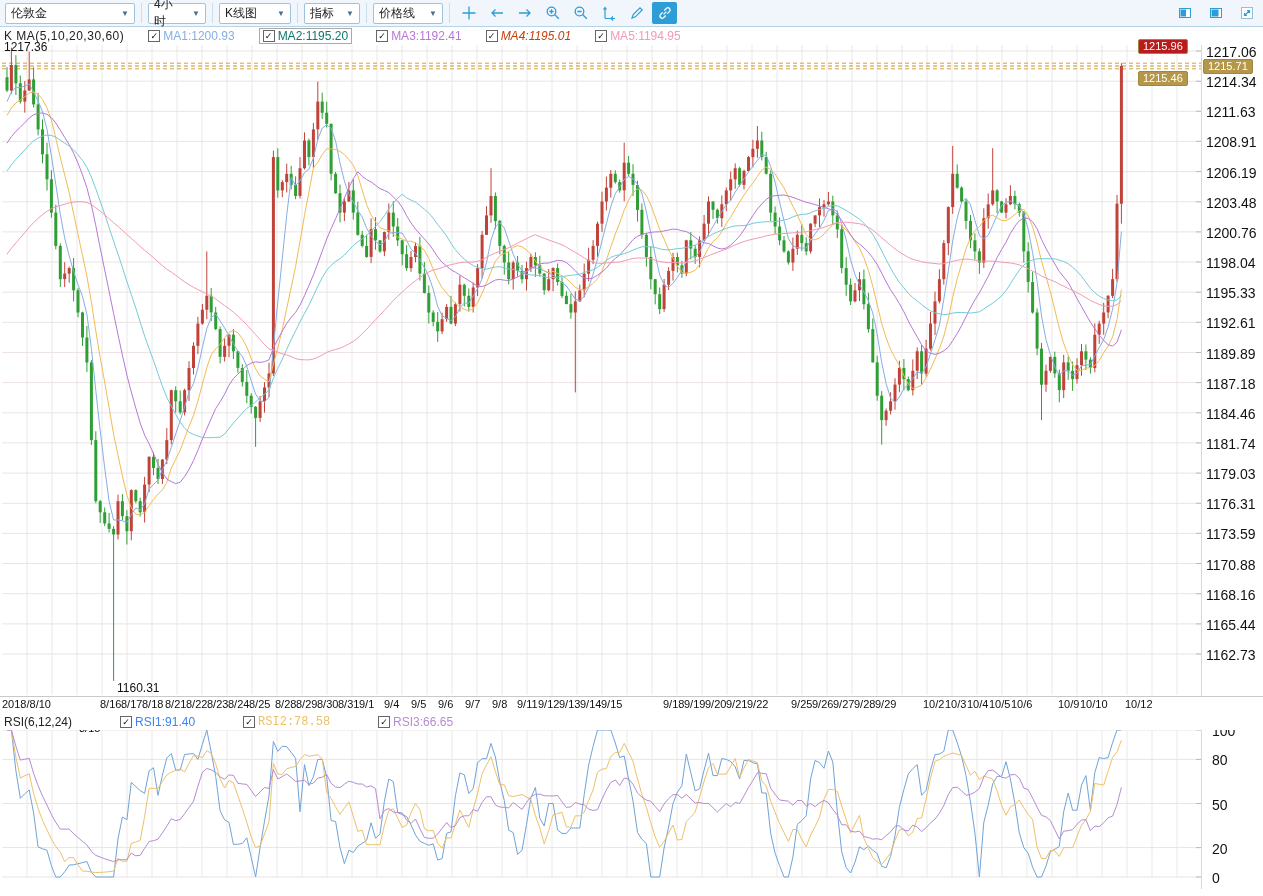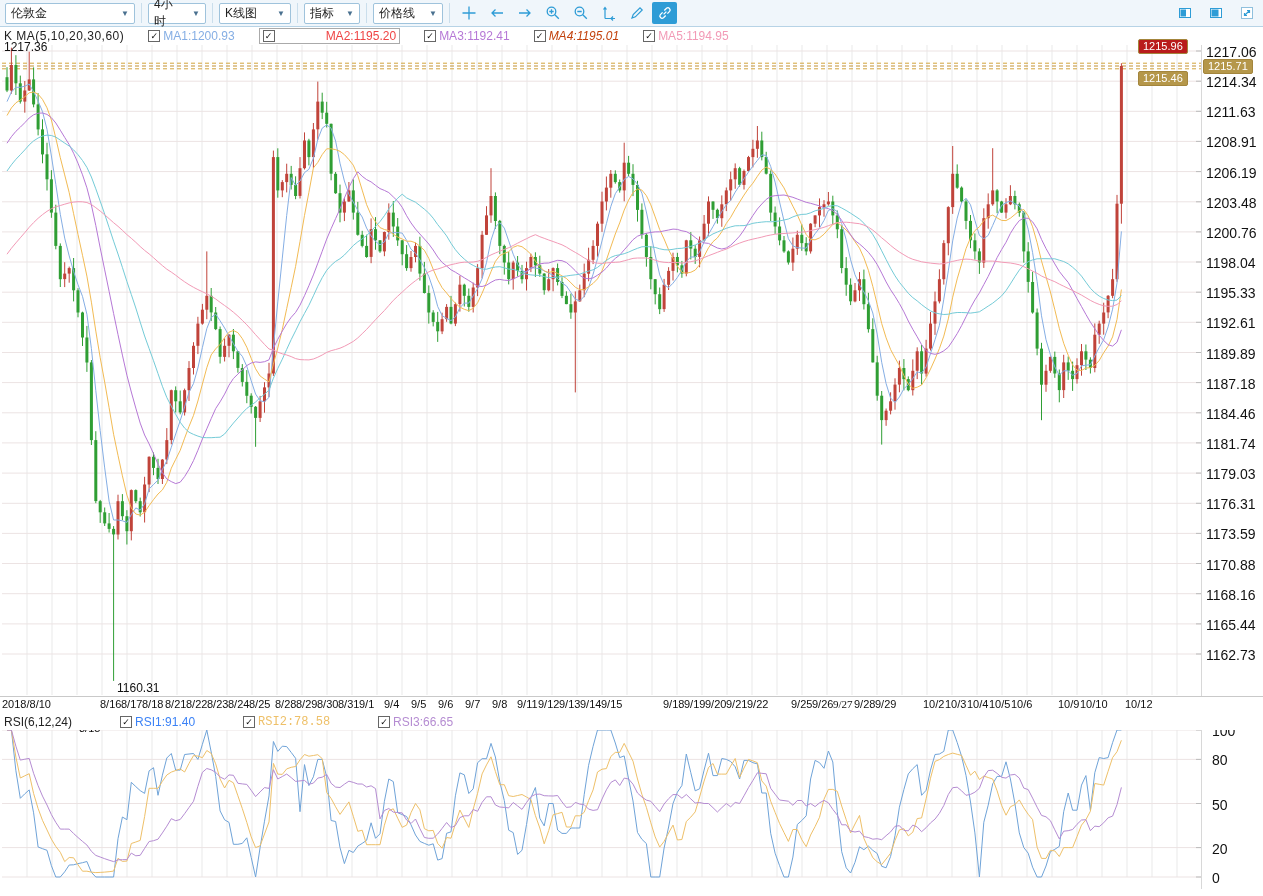"MA2:1195.20" span.ma-label { color: #ef4444 -> #0f766e; margin-left: 48px -> none }
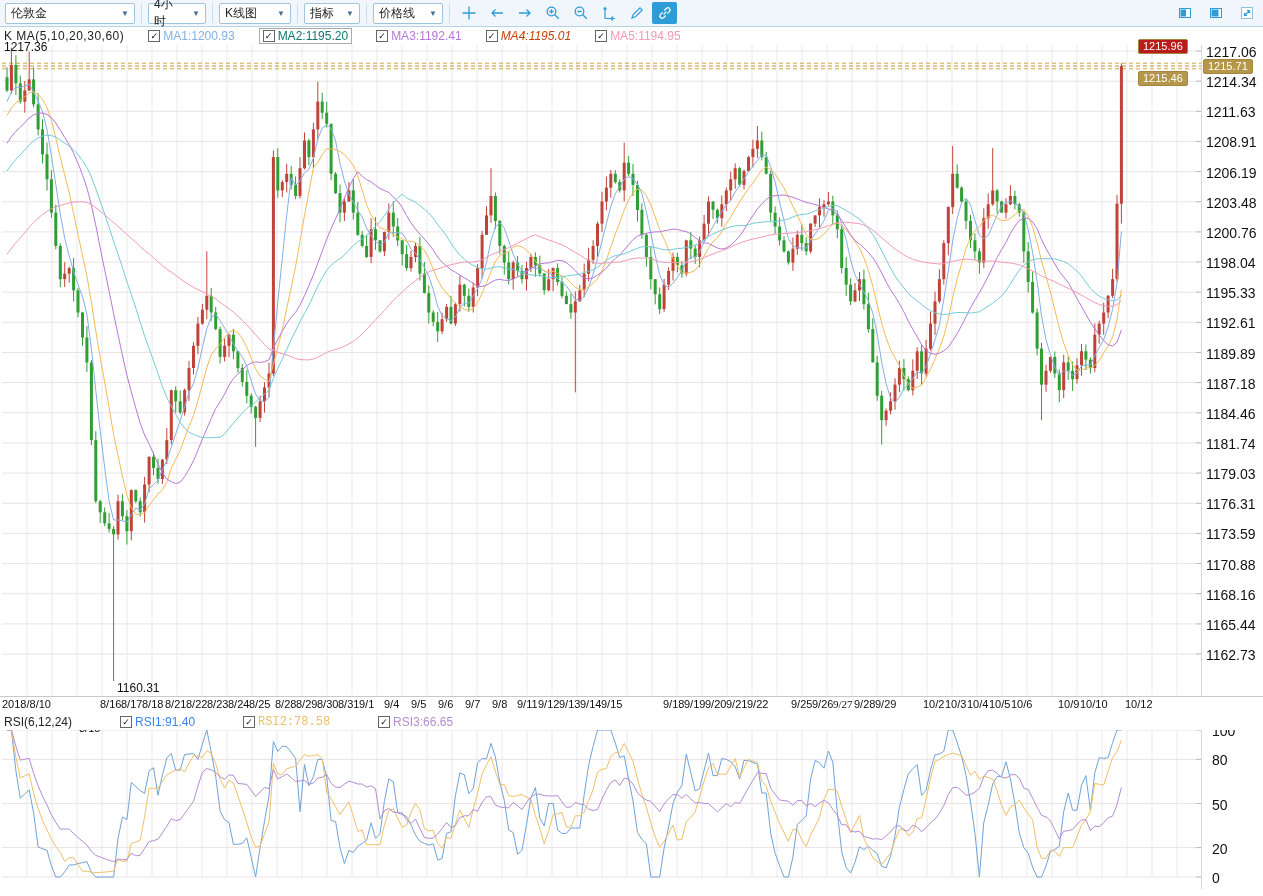"9/27" span { font-family: Liberation Serif, serif -> none }
